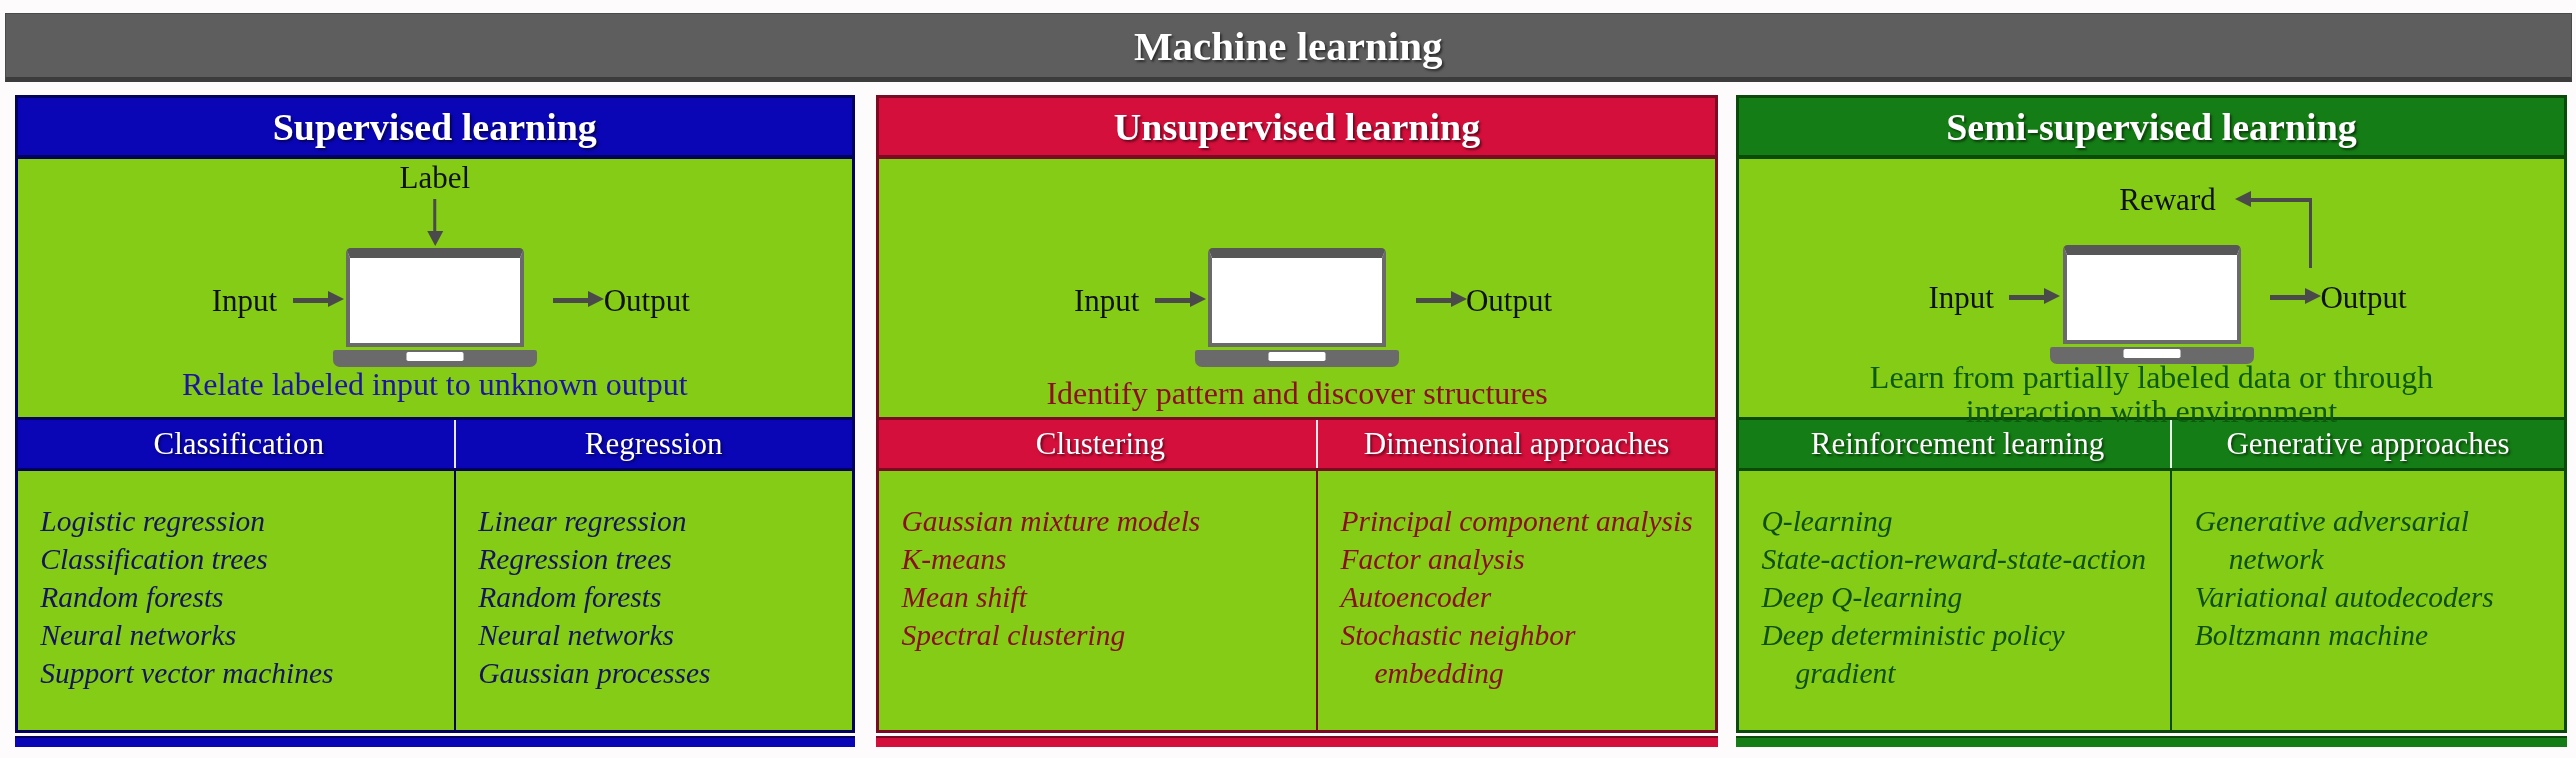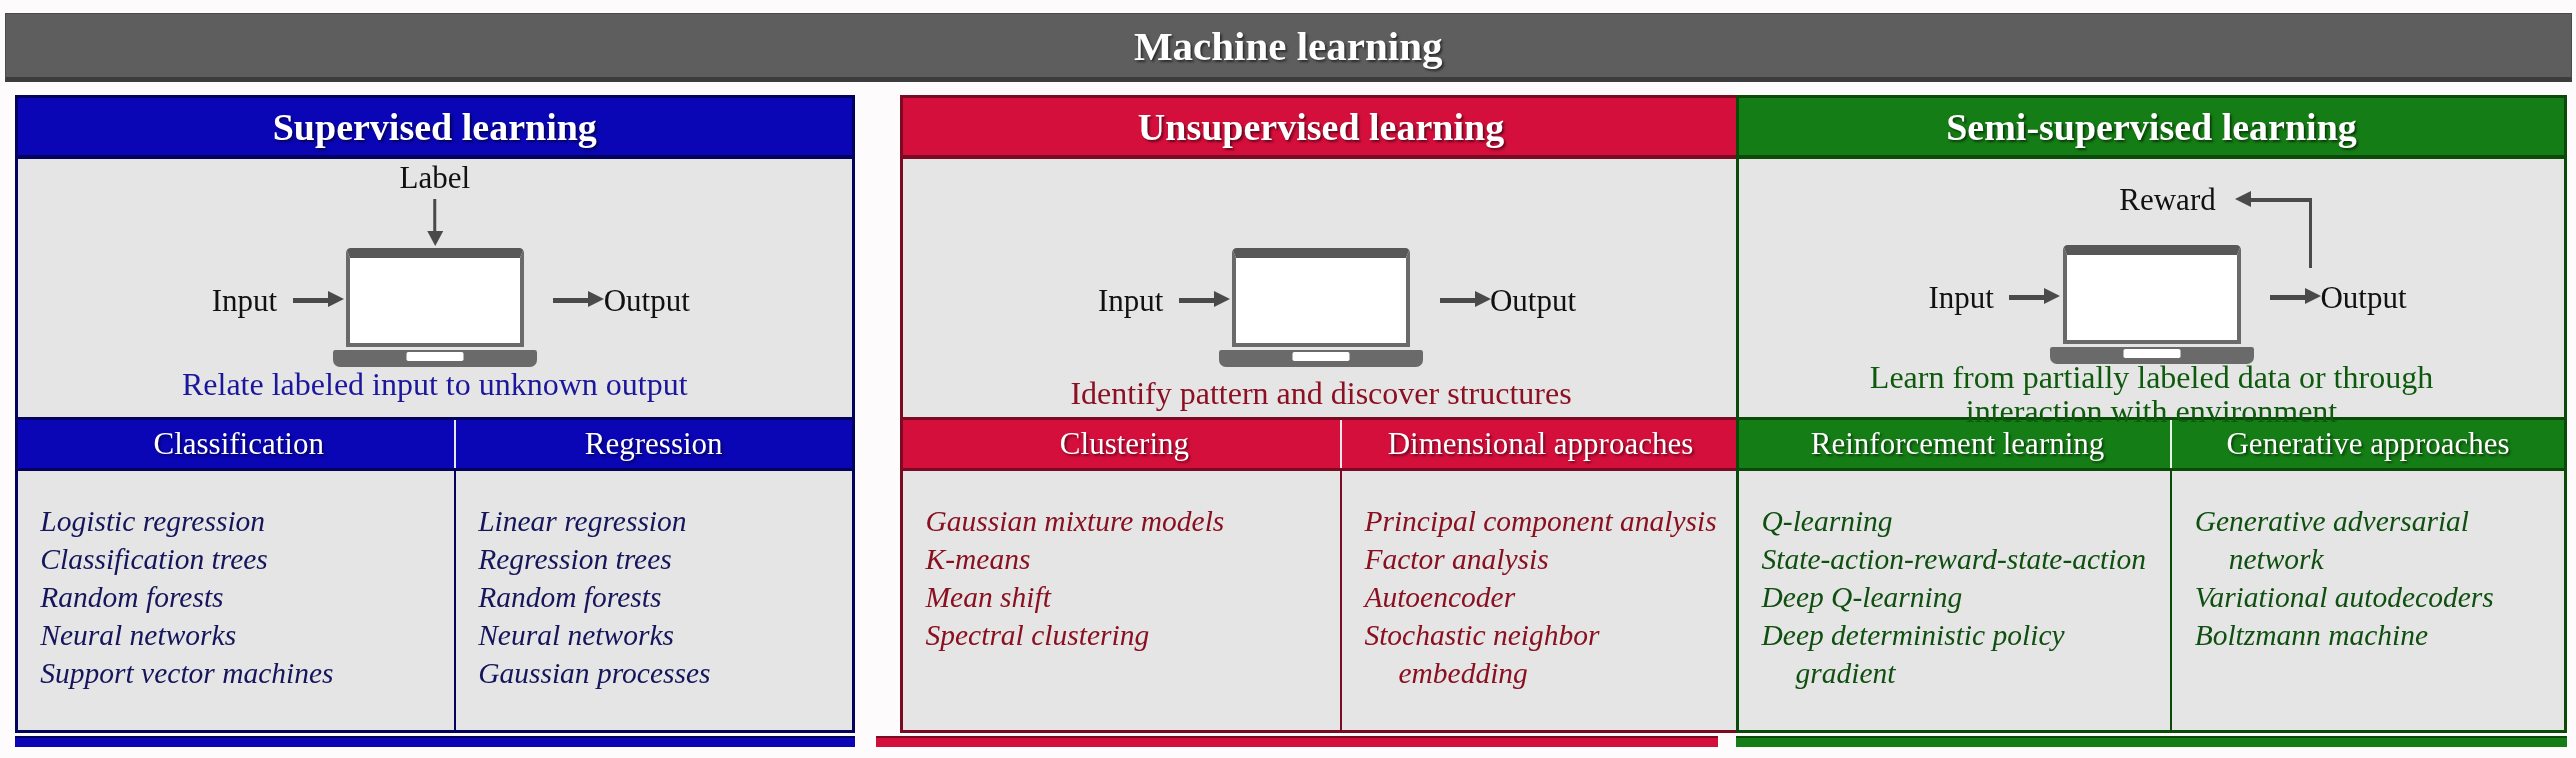"Supervised learning" .panel { background: #e5e5e5 -> #84cc16 }
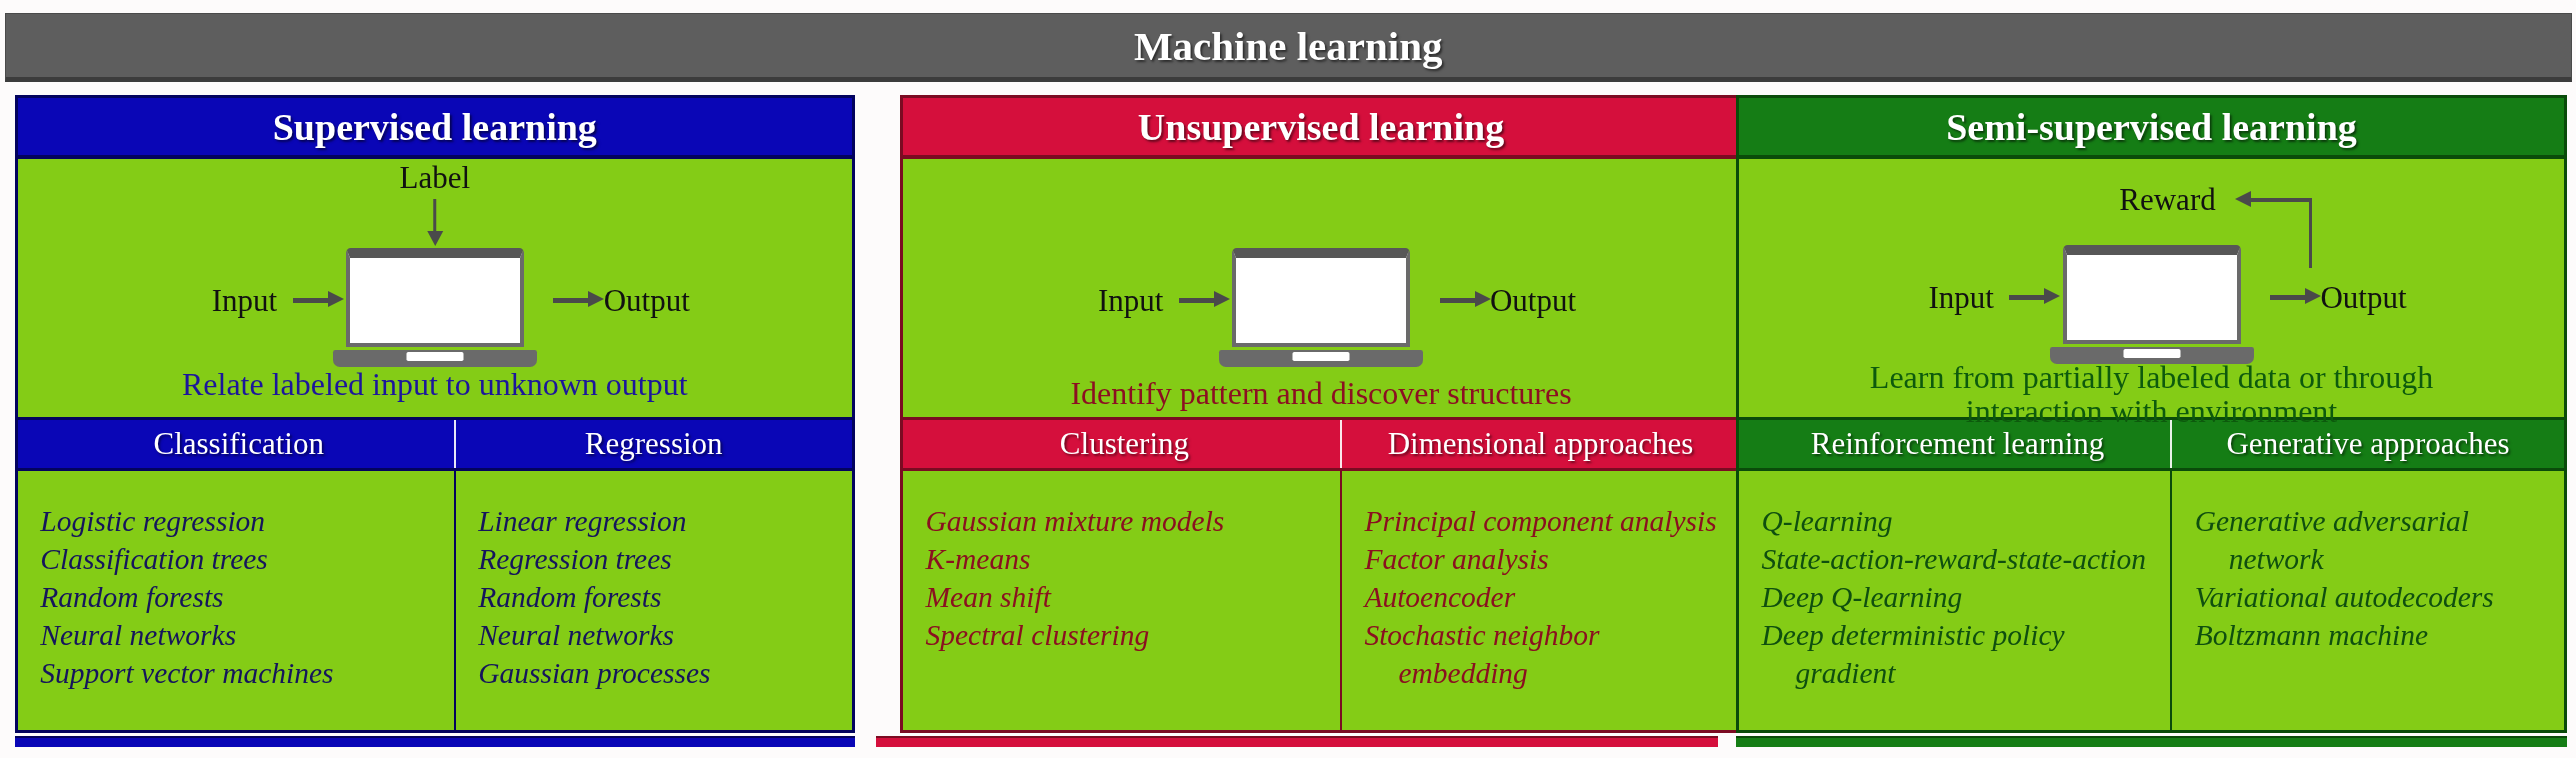"Unsupervised learning" div.panel { left: 900px -> 876px }
